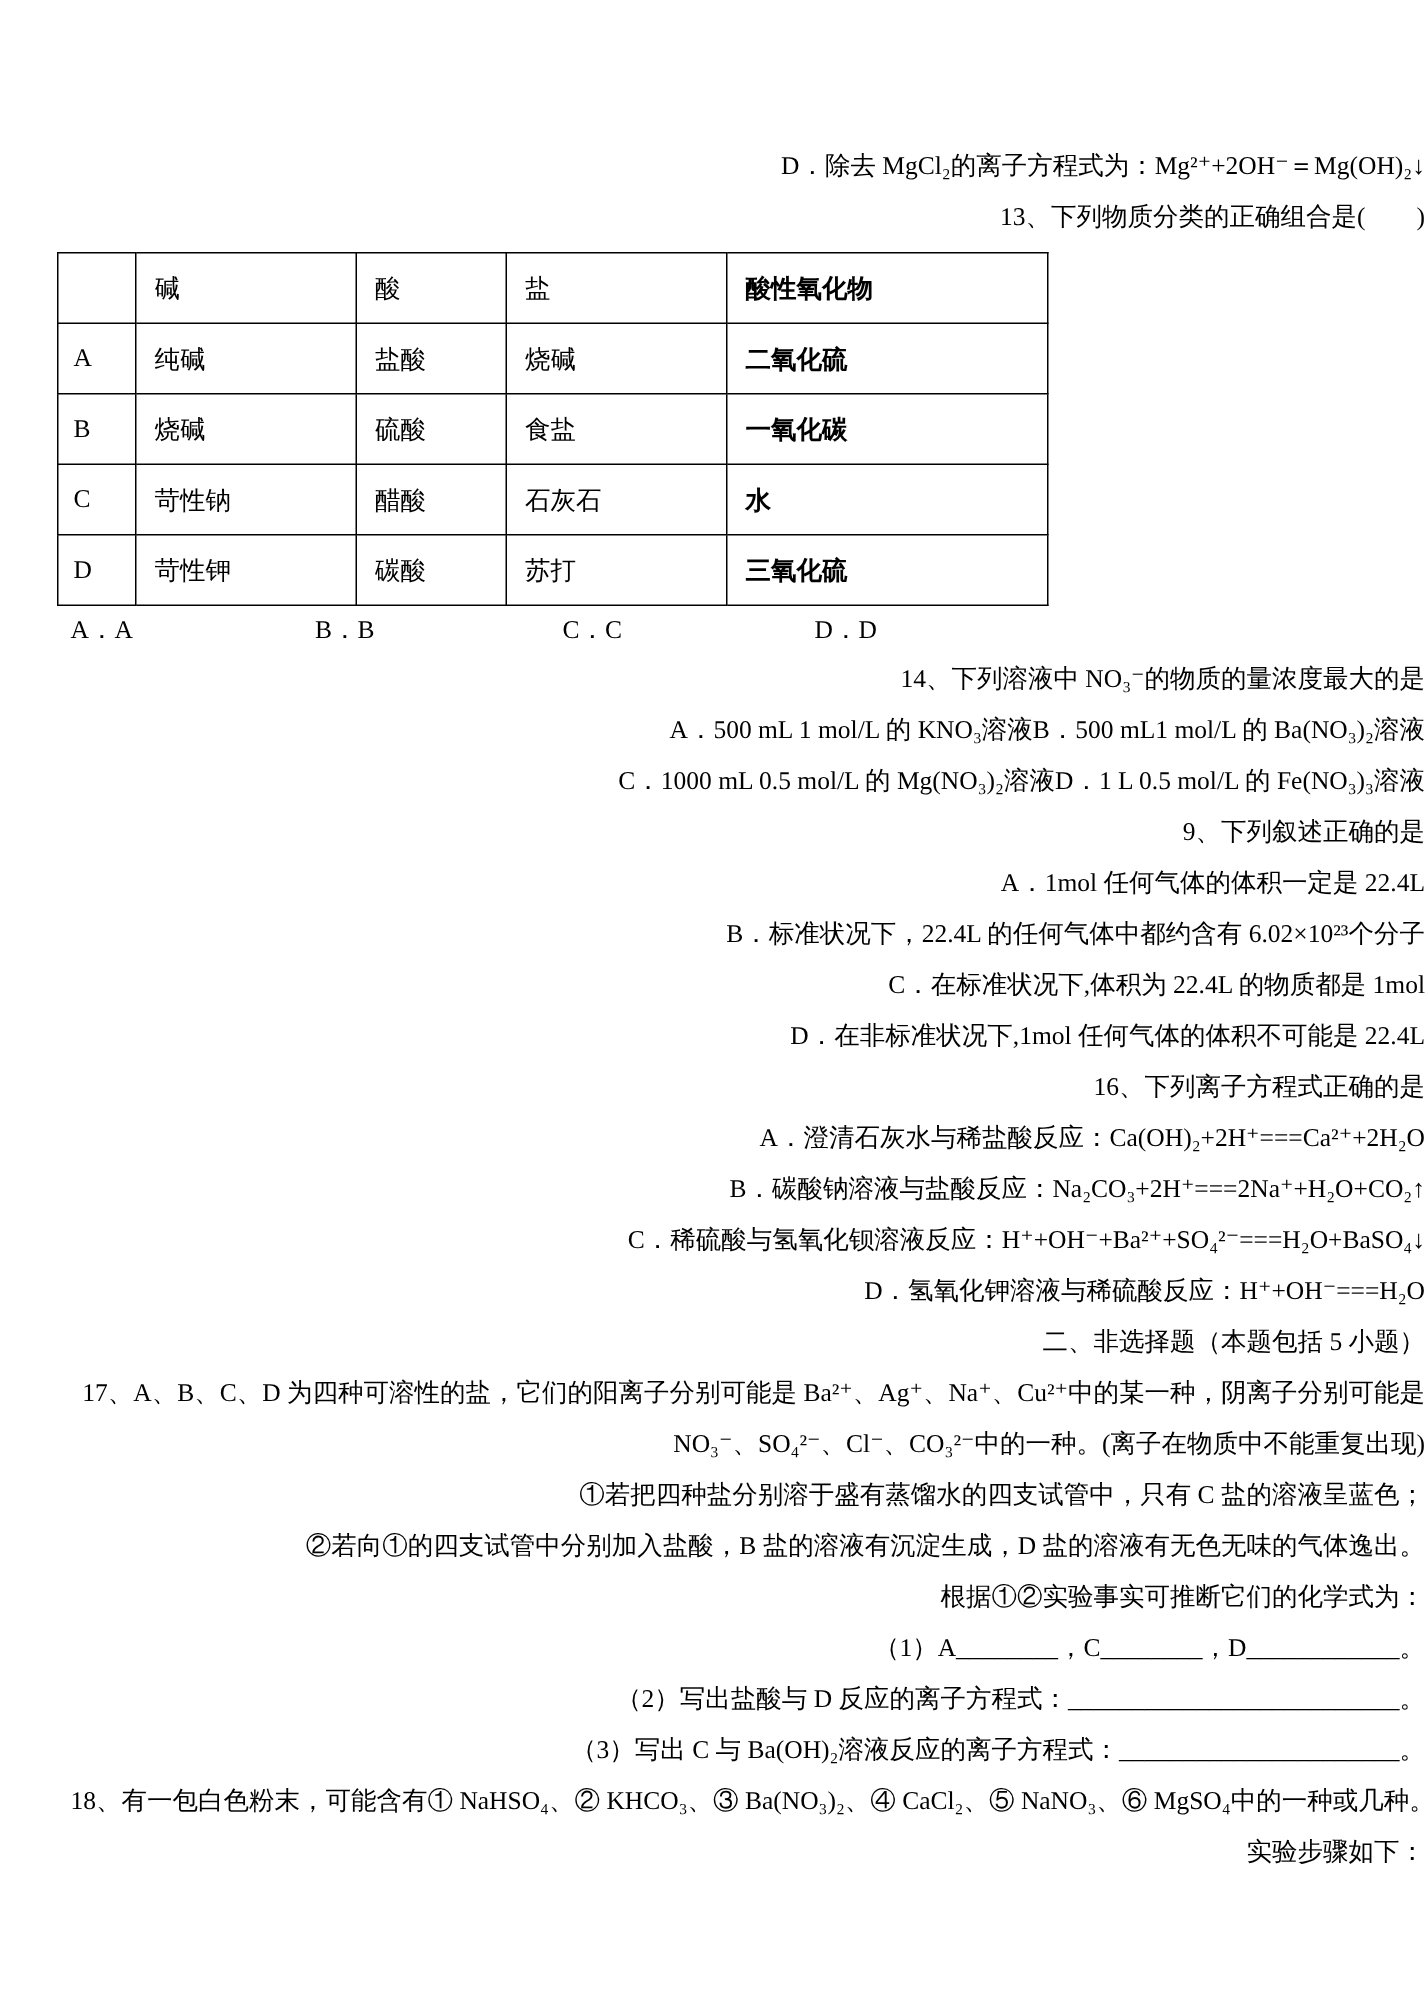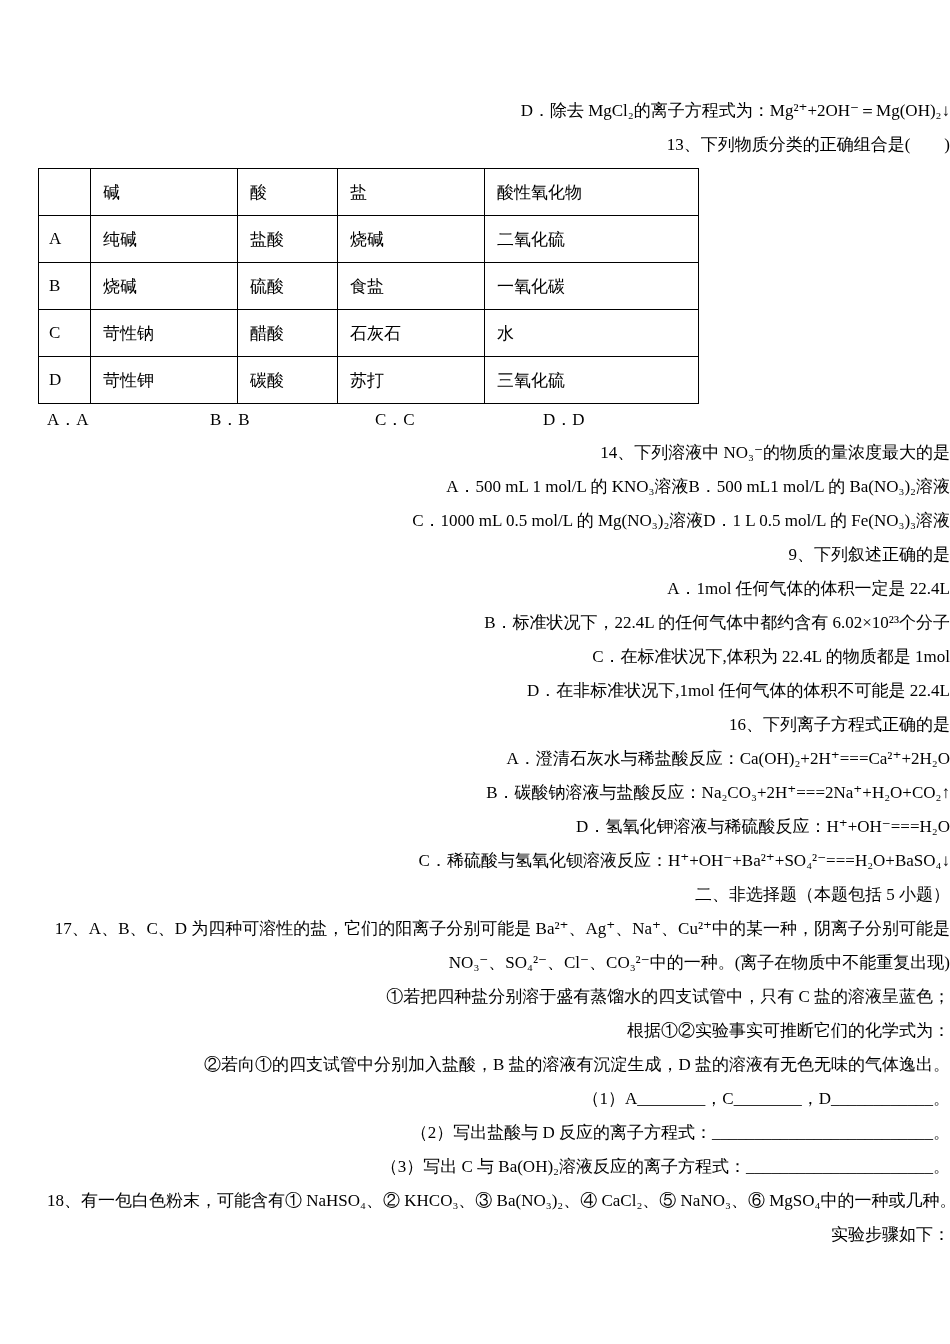"酸性氧化物" table.cls-table td.c4 { font-weight: none -> bold }
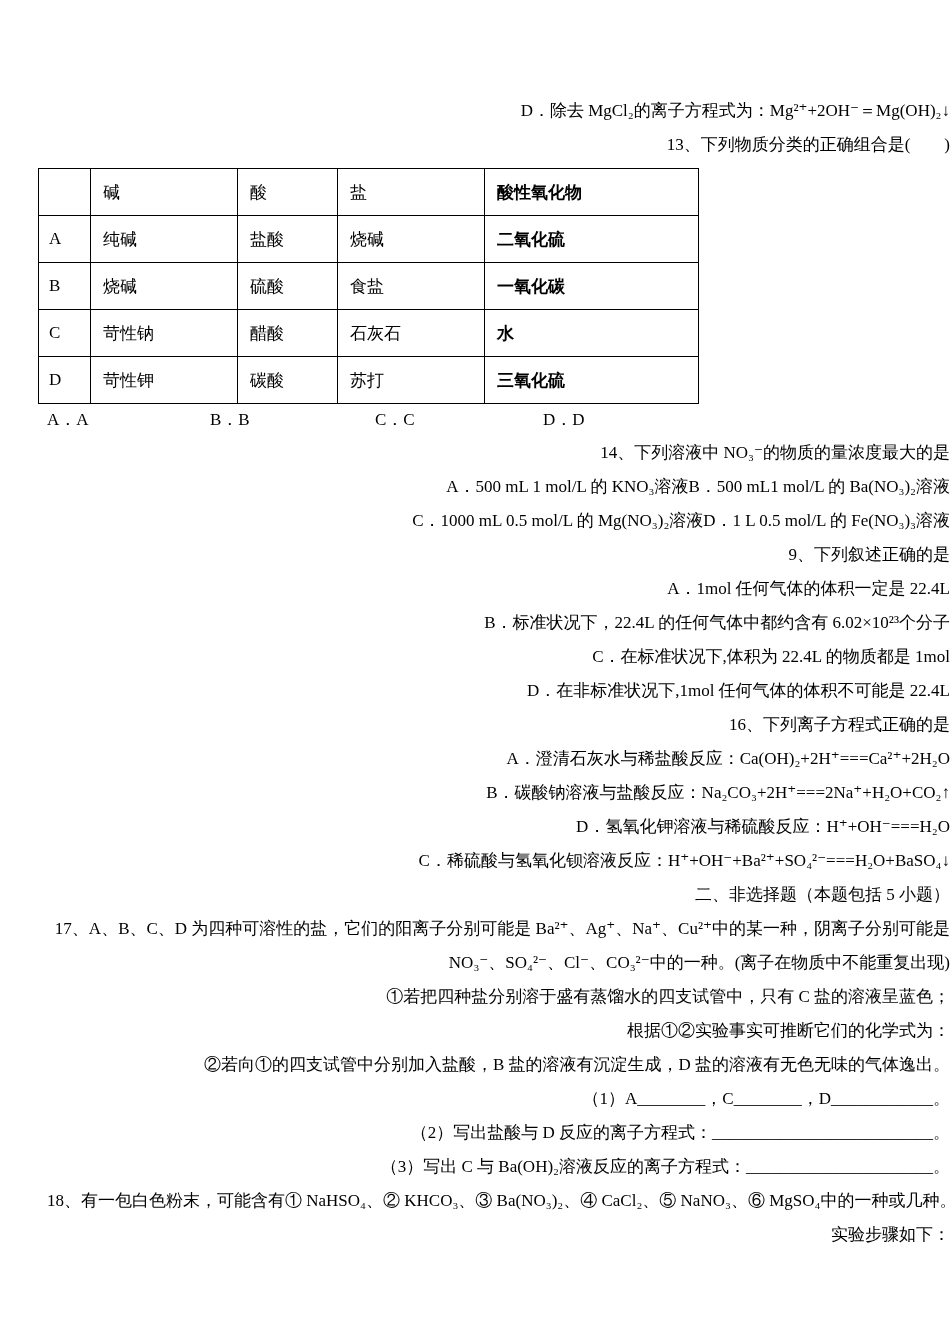"D．氢氧化钾溶液与稀硫酸反应：H⁺+OH⁻===H₂O" p.line { order: before "C．稀硫酸与氢氧化钡溶液反应：H⁺+OH⁻+Ba²⁺+SO₄²⁻===H₂O+B" -> after "C．稀硫酸与氢氧化钡溶液反应：H⁺+OH⁻+Ba²⁺+SO₄²⁻===H₂O+B" }
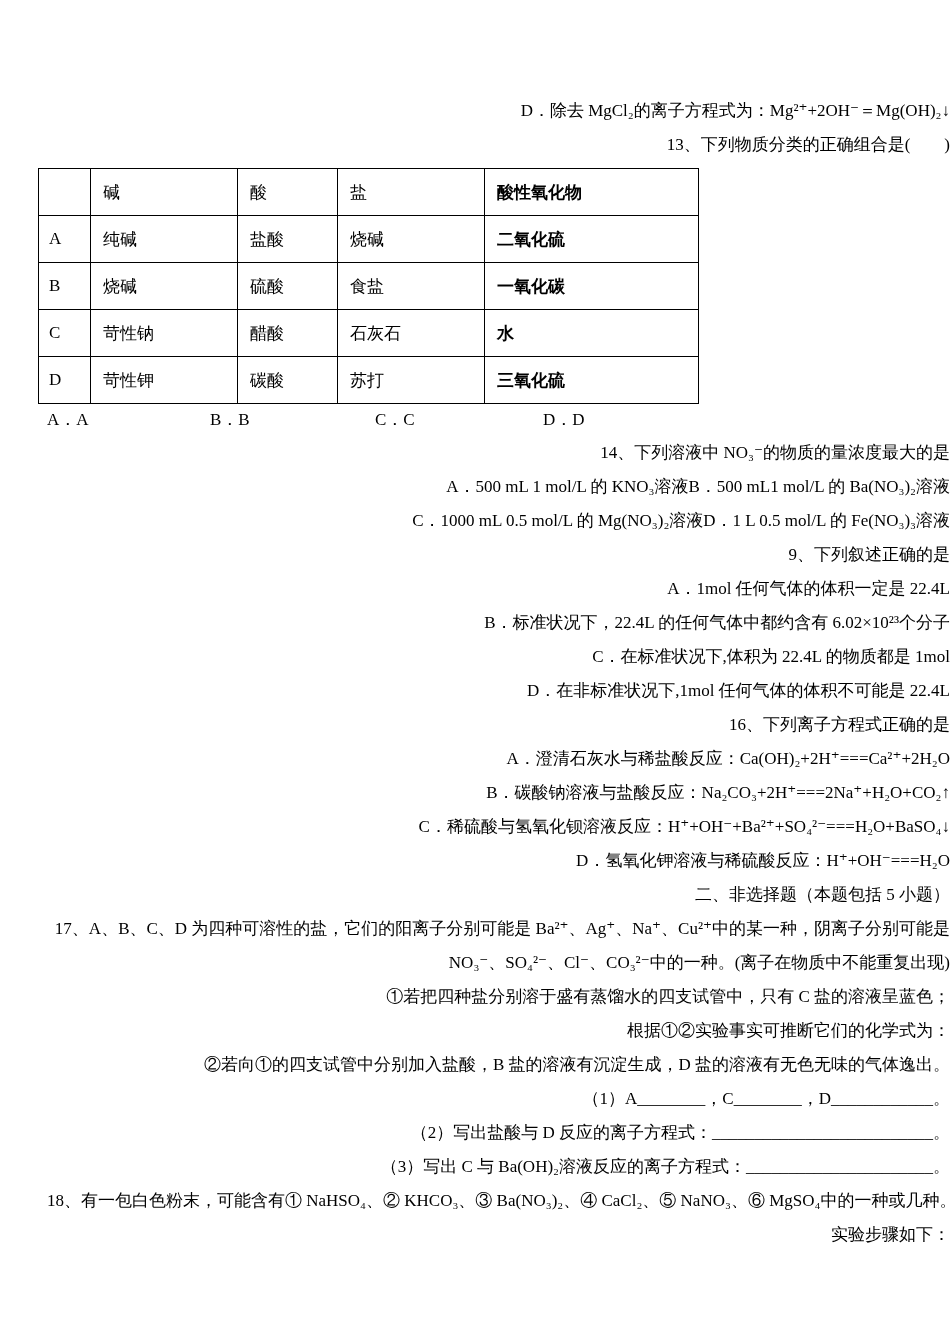"根据①②实验事实可推断它们的化学式为：" p.line { order: before "②若向①的四支试管中分别加入盐酸，B 盐的溶液有沉淀生成，D" -> after "②若向①的四支试管中分别加入盐酸，B 盐的溶液有沉淀生成，D" }
